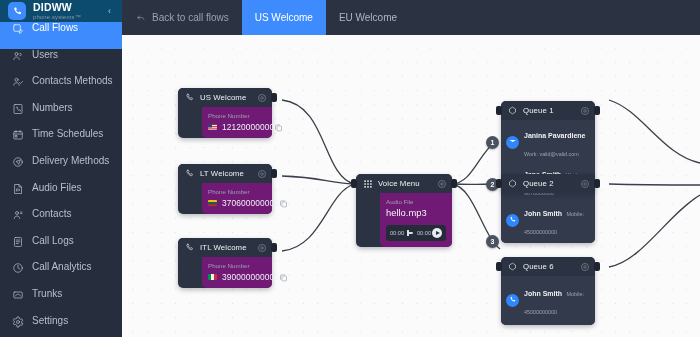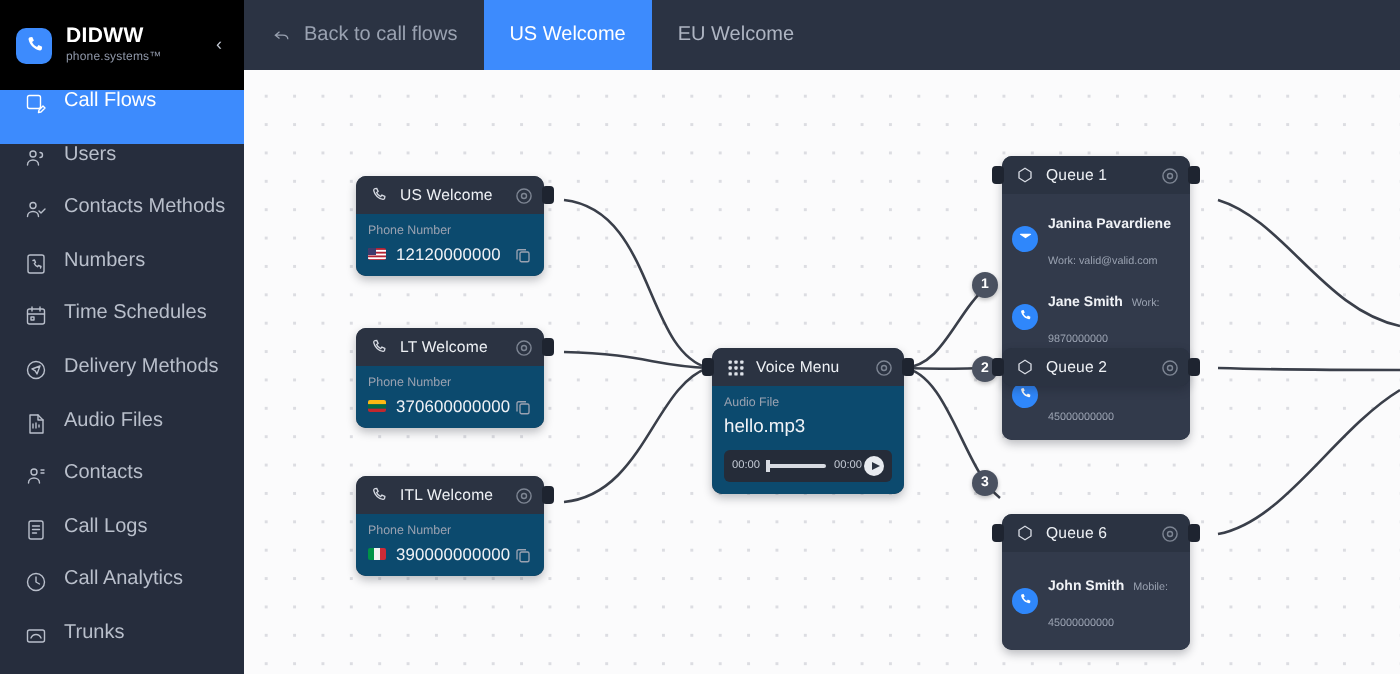"DIDWW" .brand { background: #000000 -> #0c4a6e; height: 45px -> 22px }
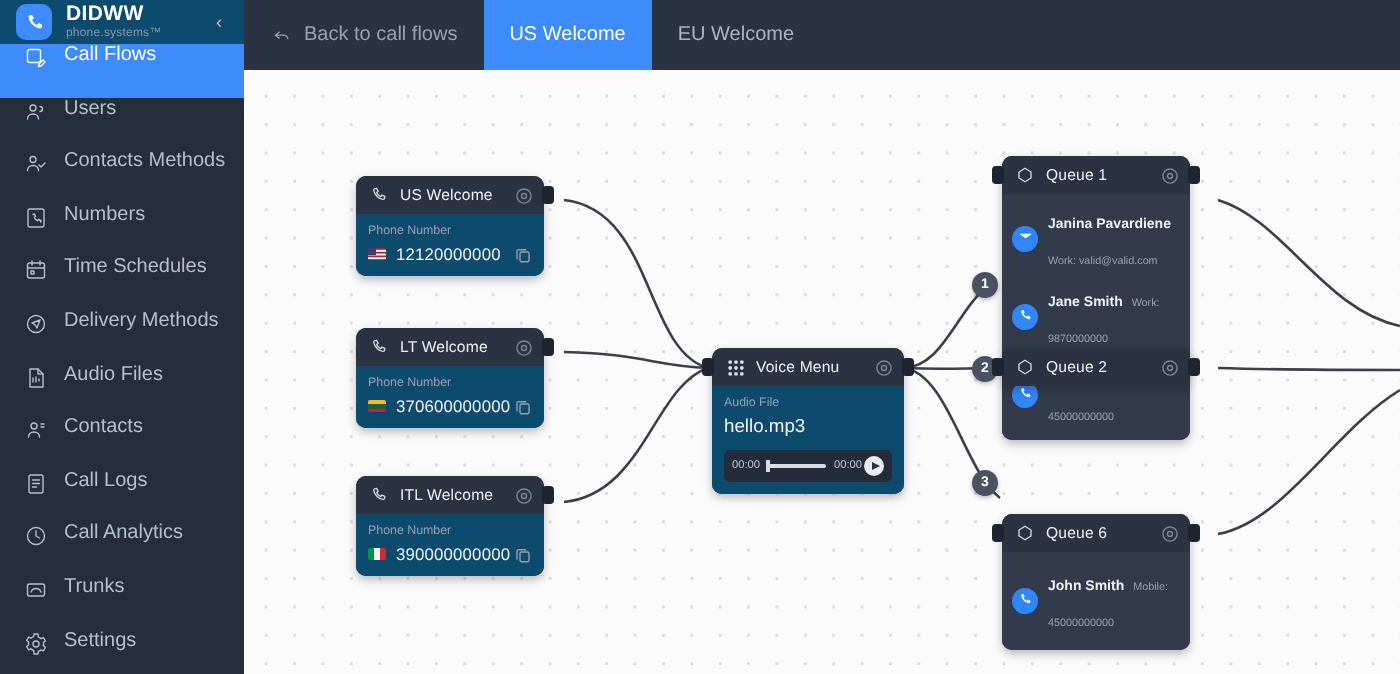"Queue 1" div.node { top: 43px -> 66px }
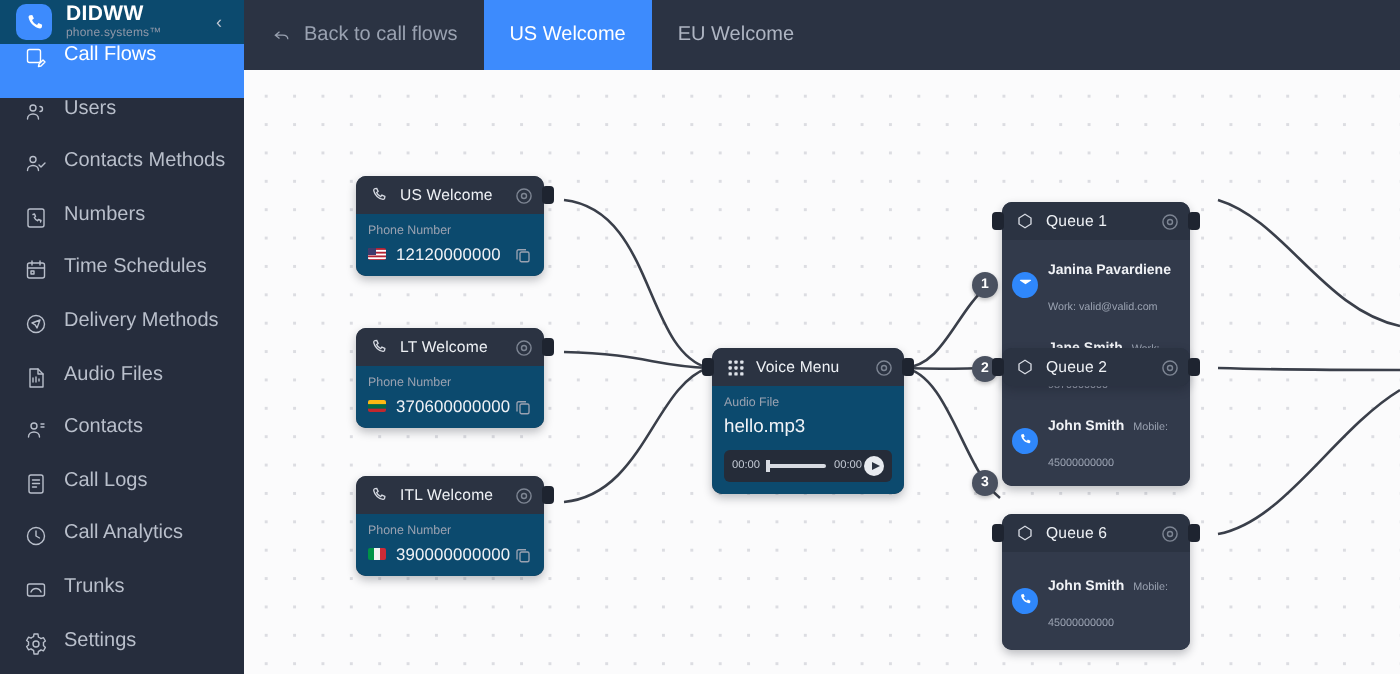"12120000000" .node-body { background: #0c4a6e -> #701a75; margin-left: none -> 24px }
